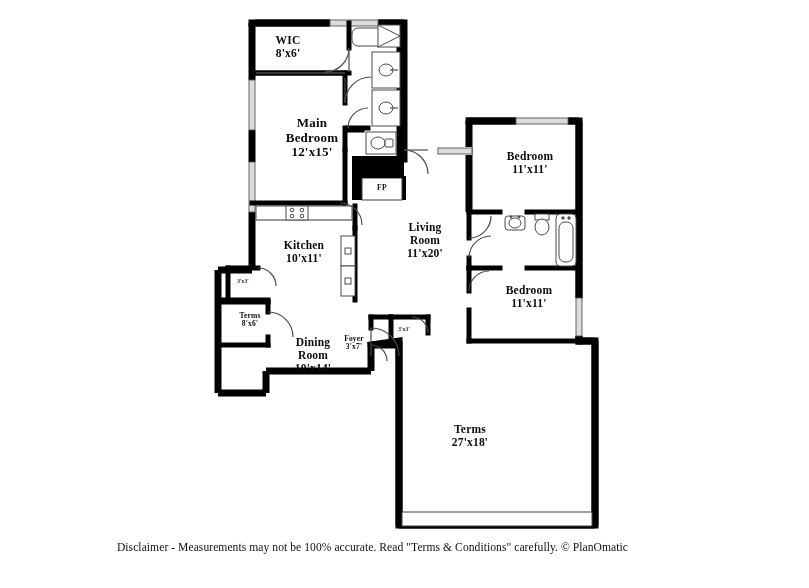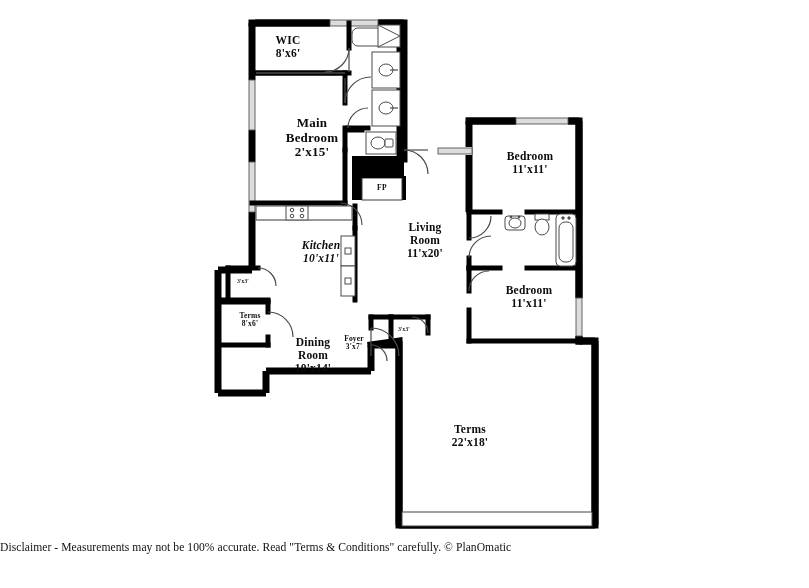"2'x15'" span.rl-dims { text: 2'x15' -> 12'x15' }
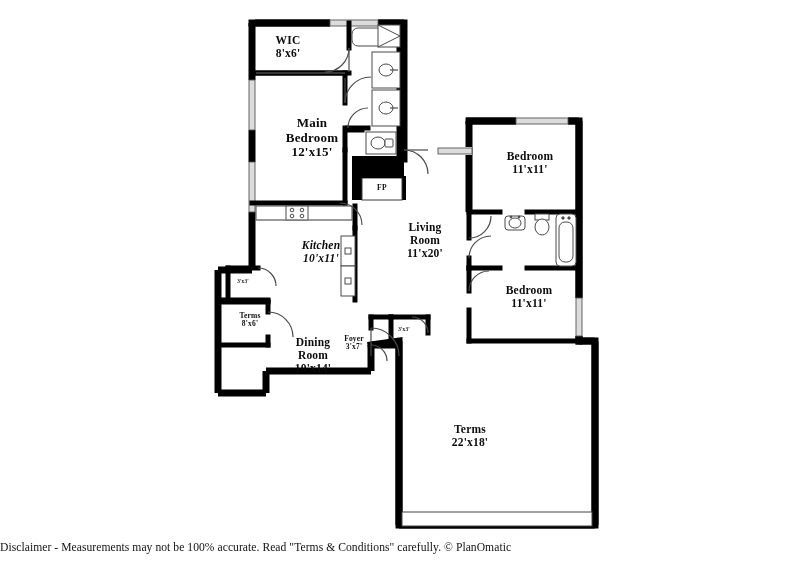"Kitchen" div.room-label { font-style: italic -> none; left: 321px -> 304px }
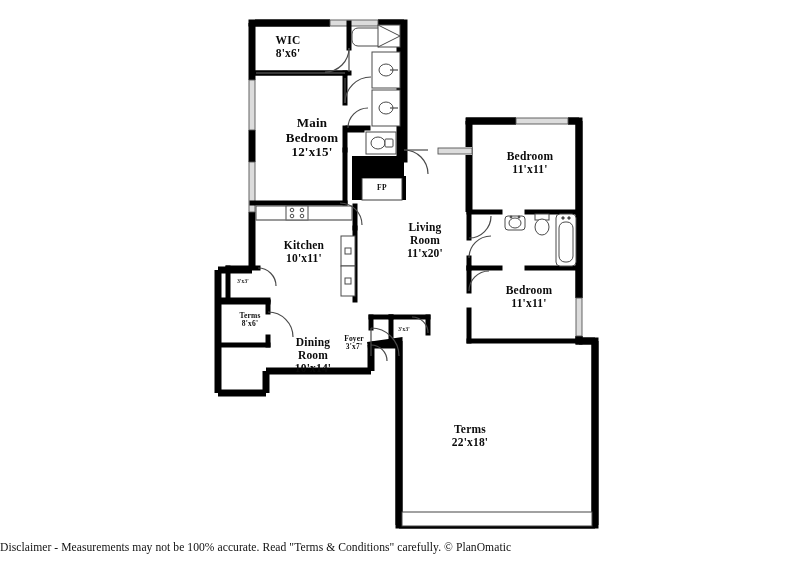"22'x18'" span.rl-dims { text: 22'x18' -> 27'x18' }
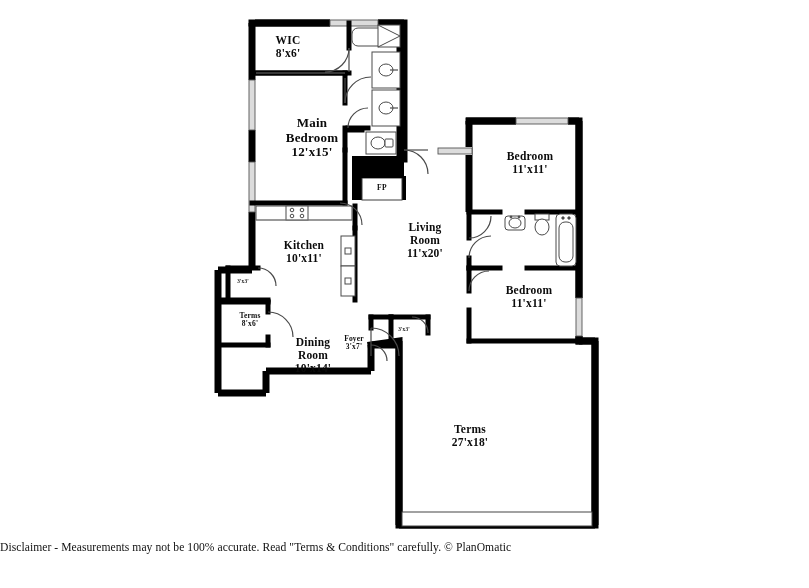"Disclaimer - Measurements may not" #disclaimer-bar { text-align: left -> center }
